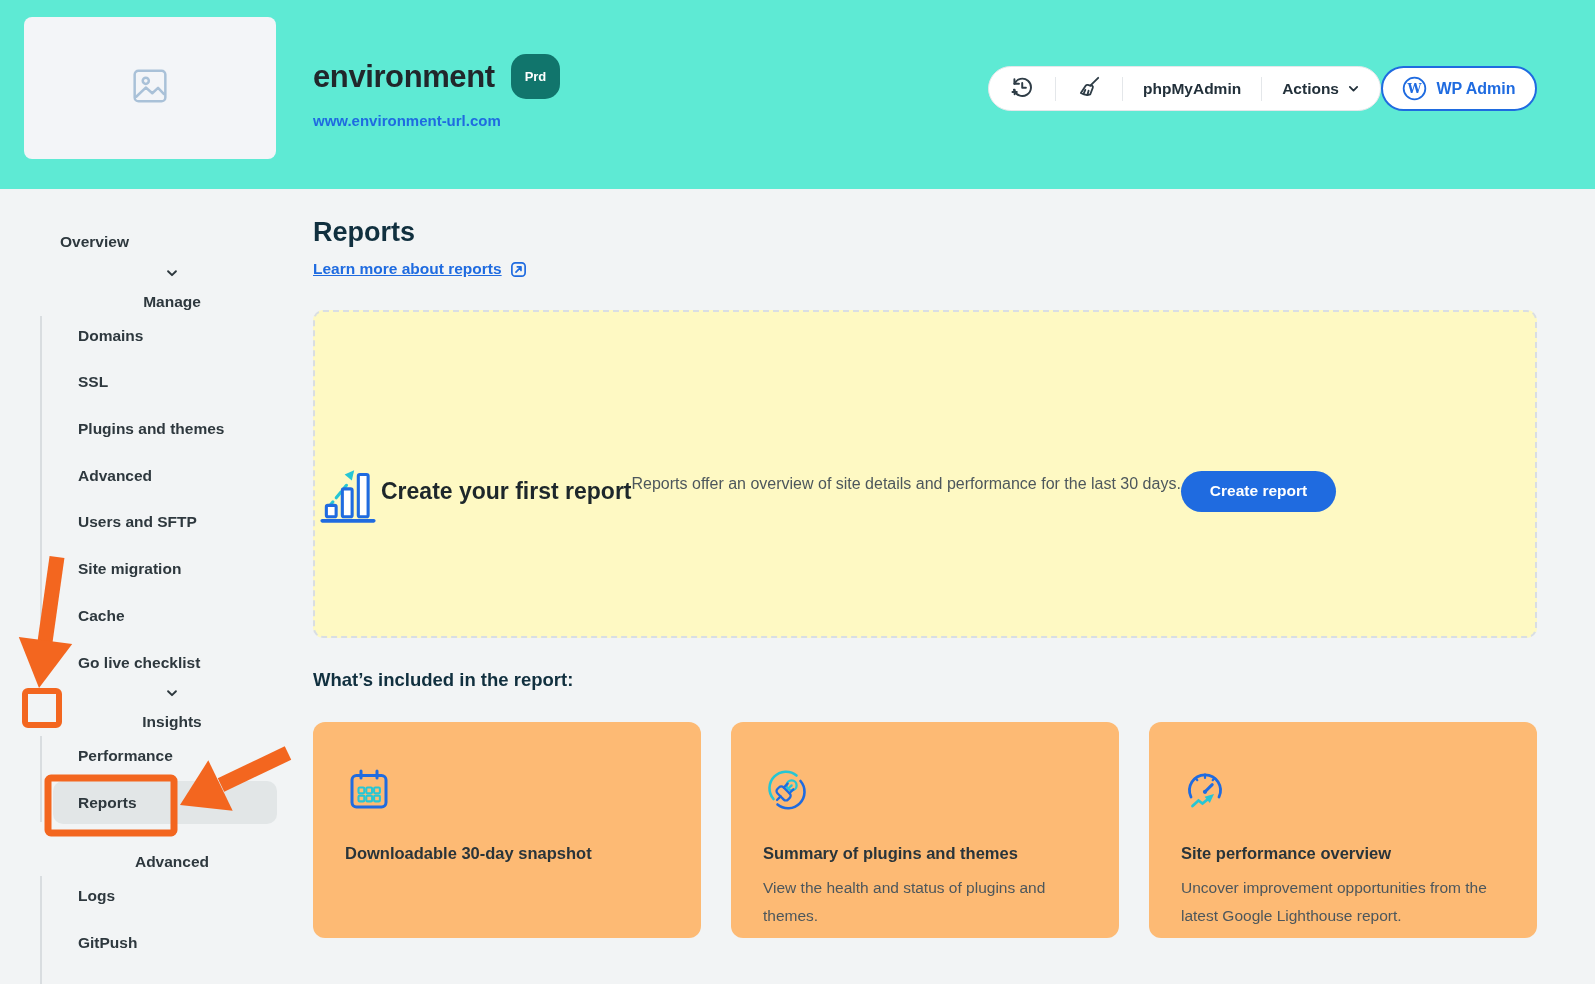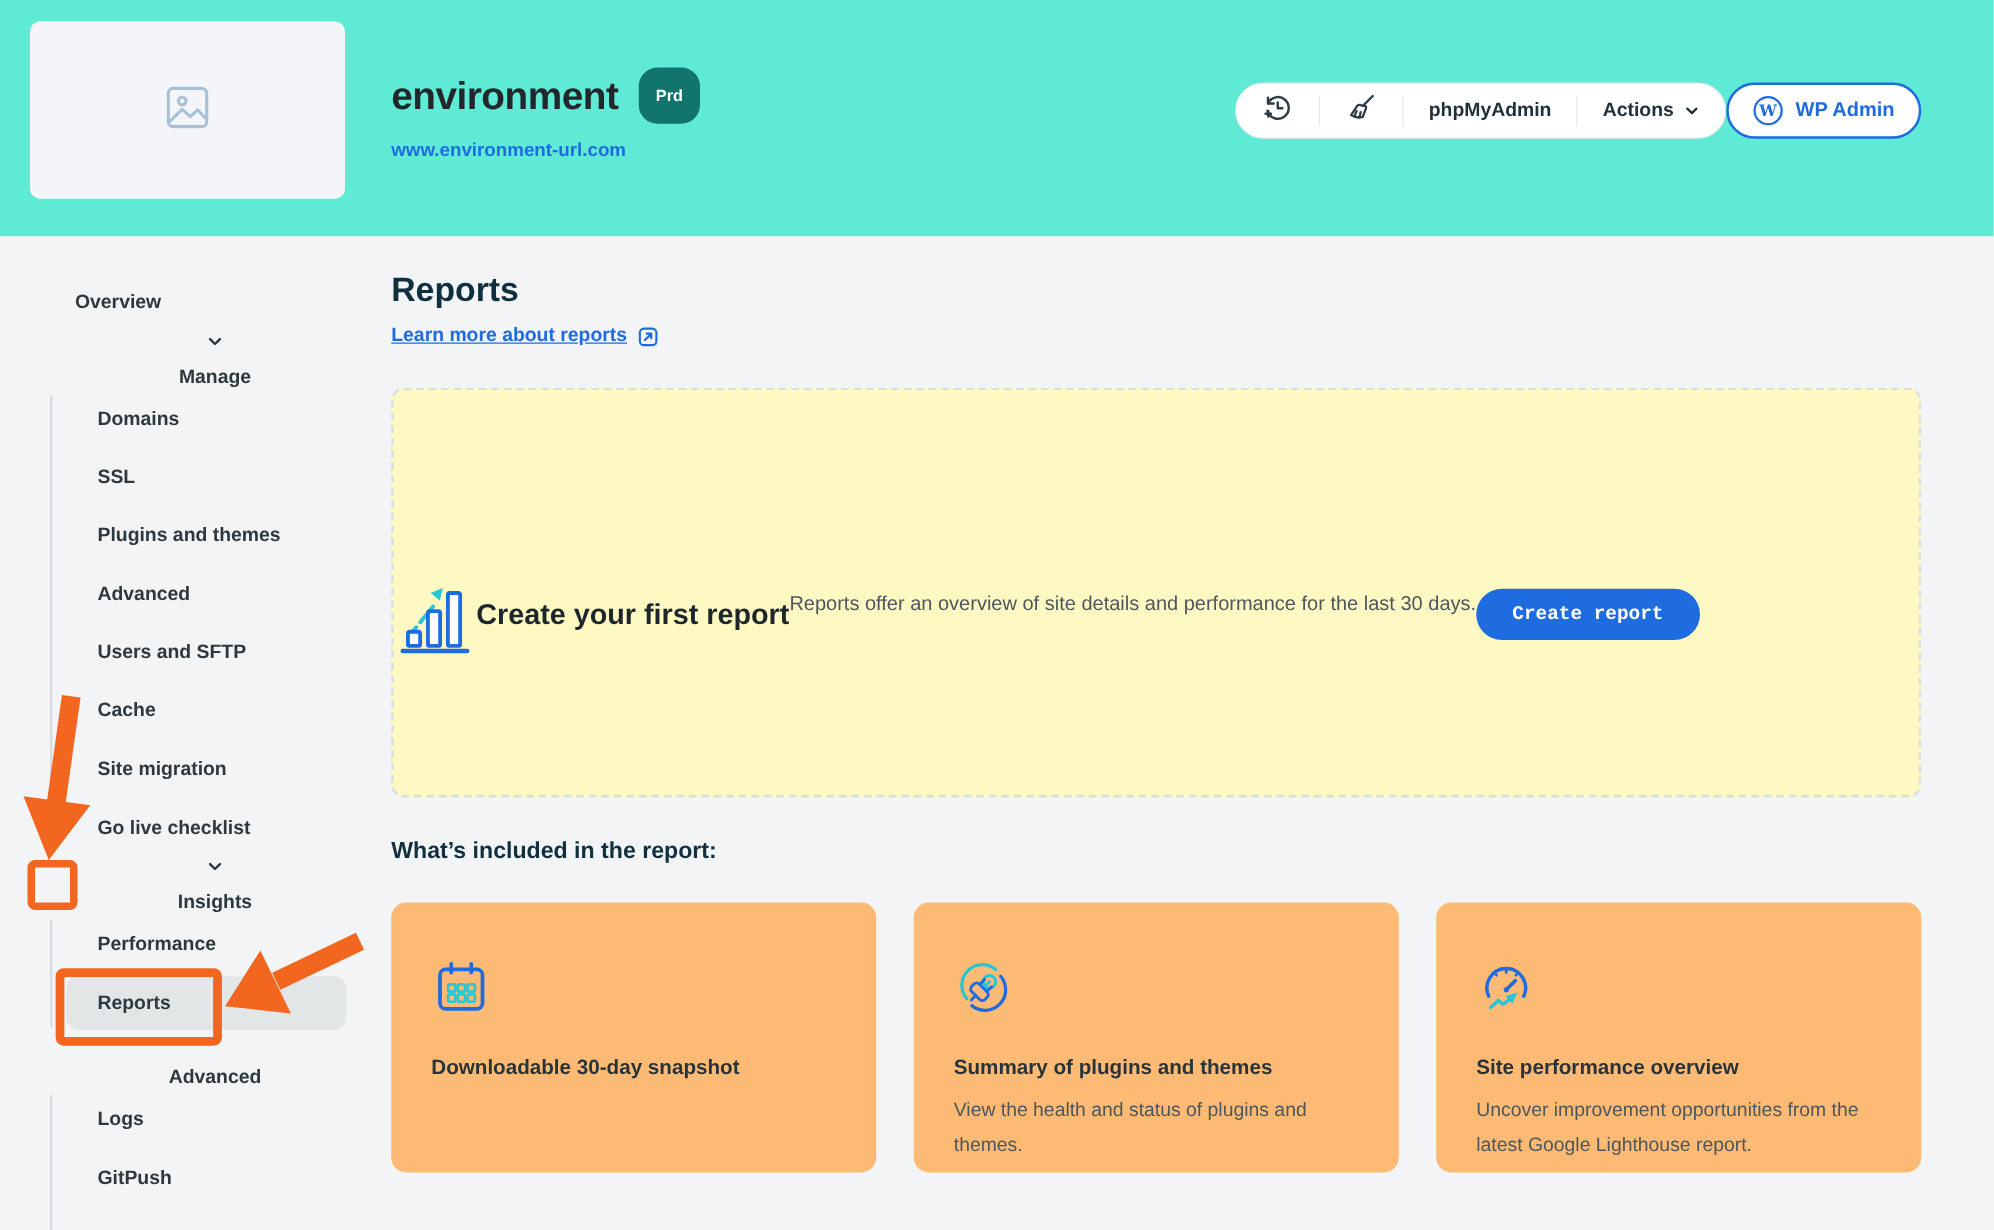"Create report" .cta { font-family: Liberation Mono, monospace -> Liberation Sans, sans-serif }
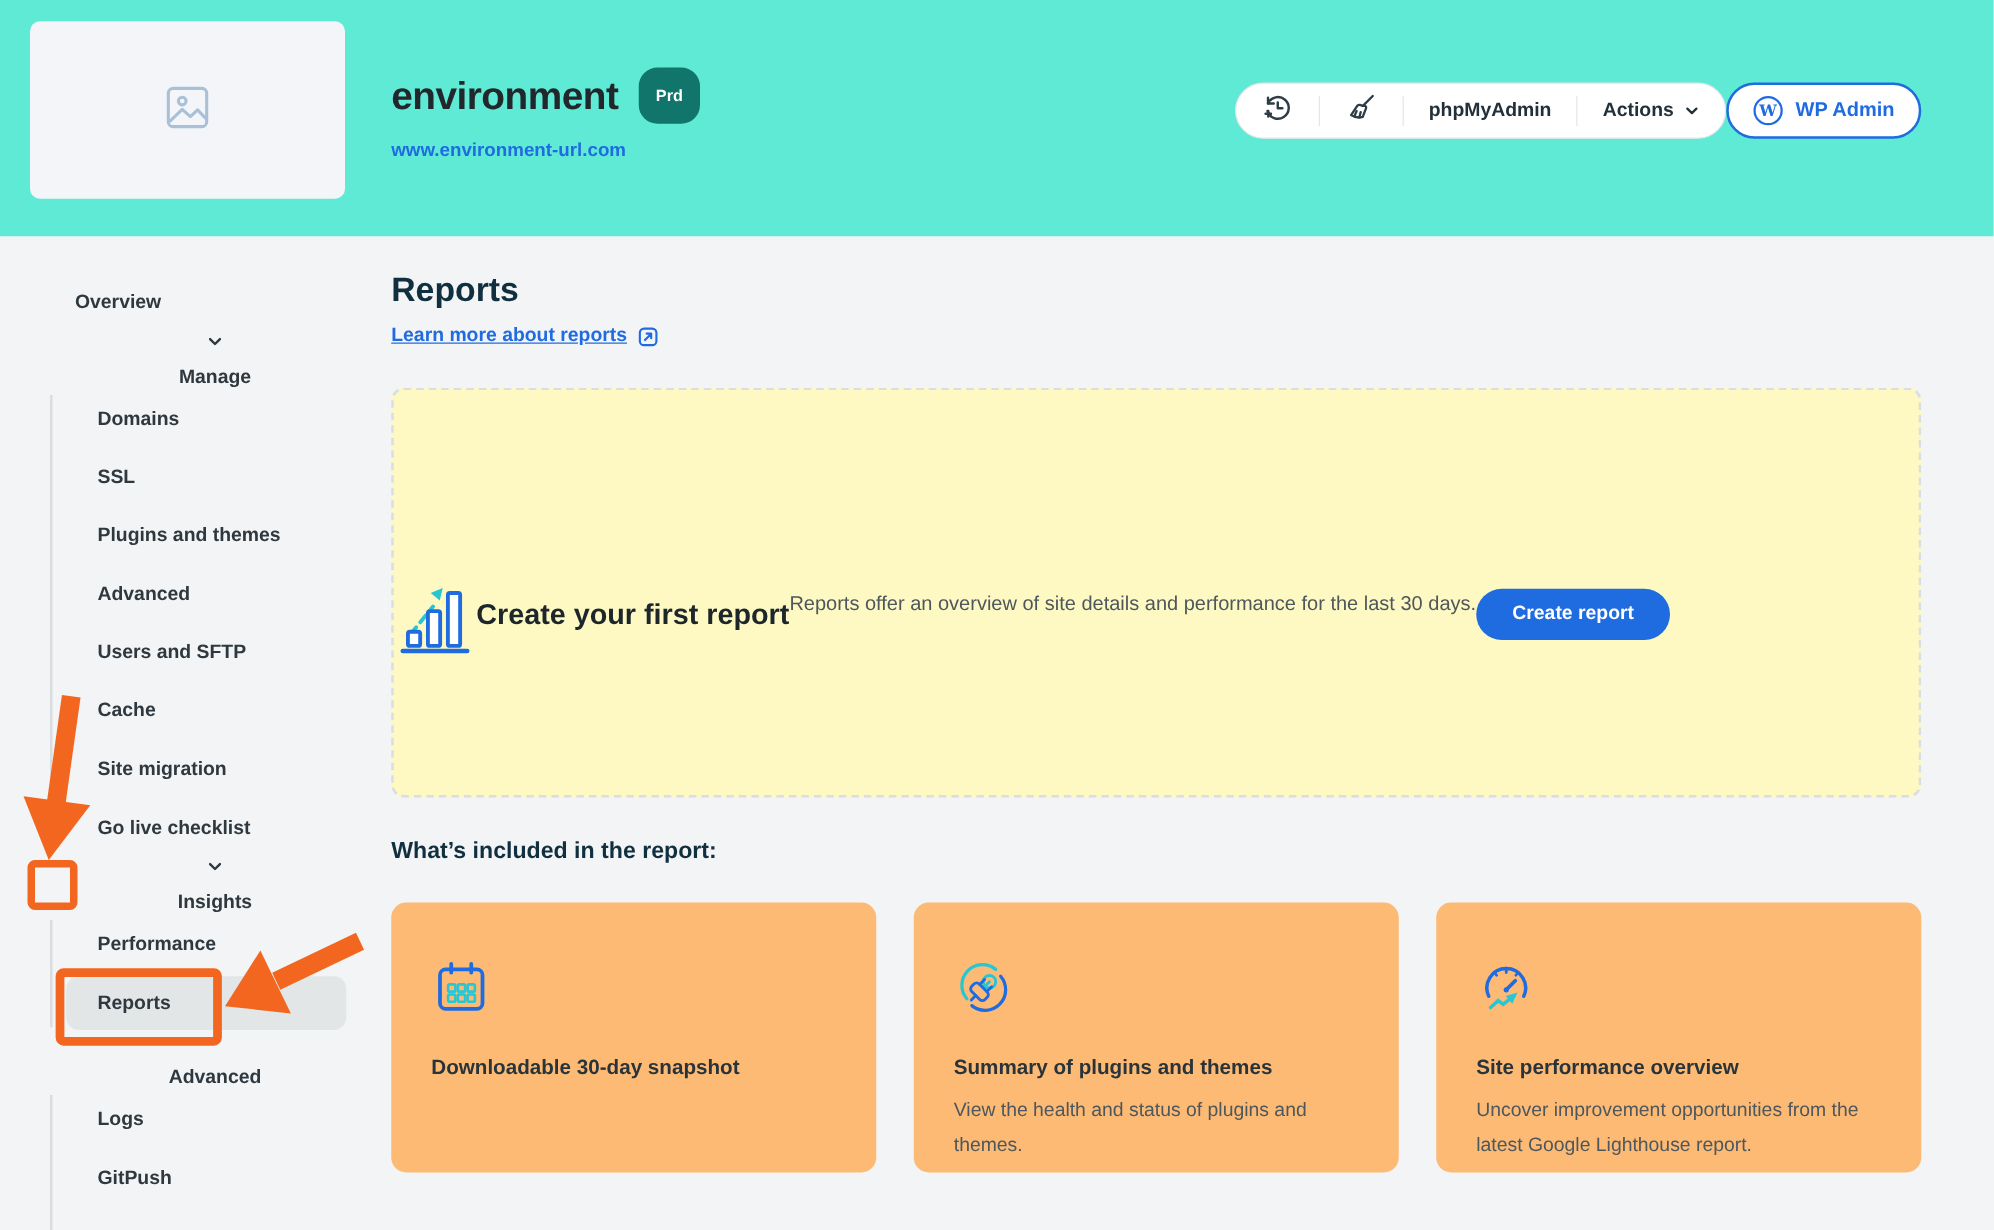"Cache" div.nav-row { order: before "Site migration" -> after "Site migration" }
